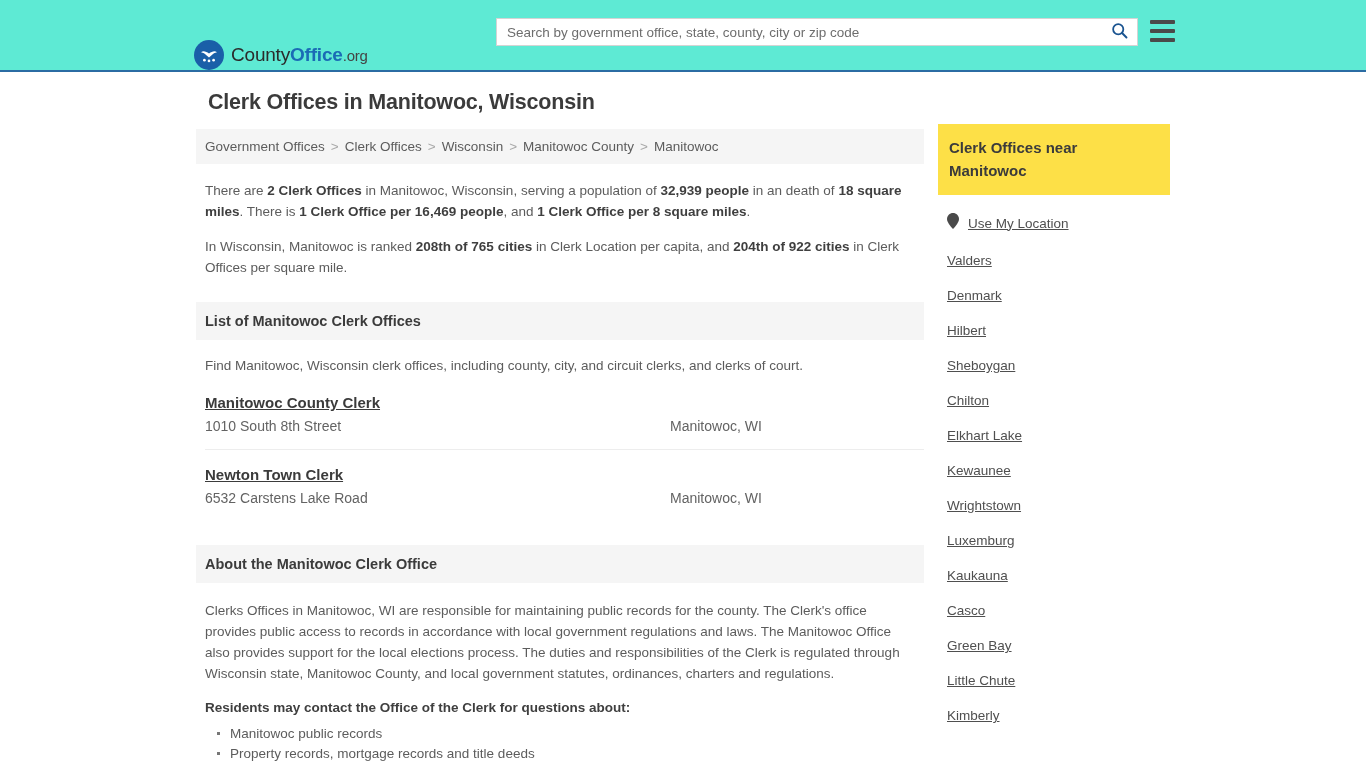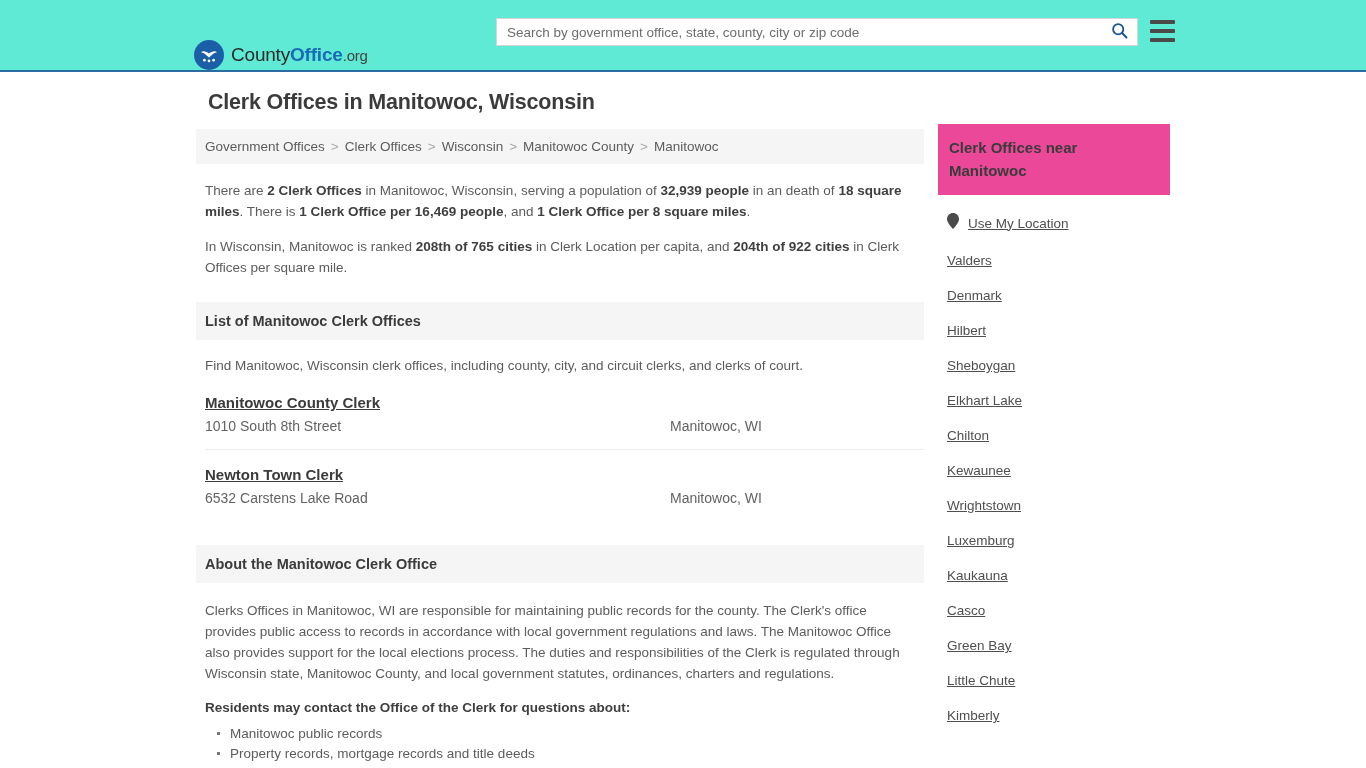"Clerk Offices near Manitowoc" .side-head { background: #ec4899 -> #fde047 }
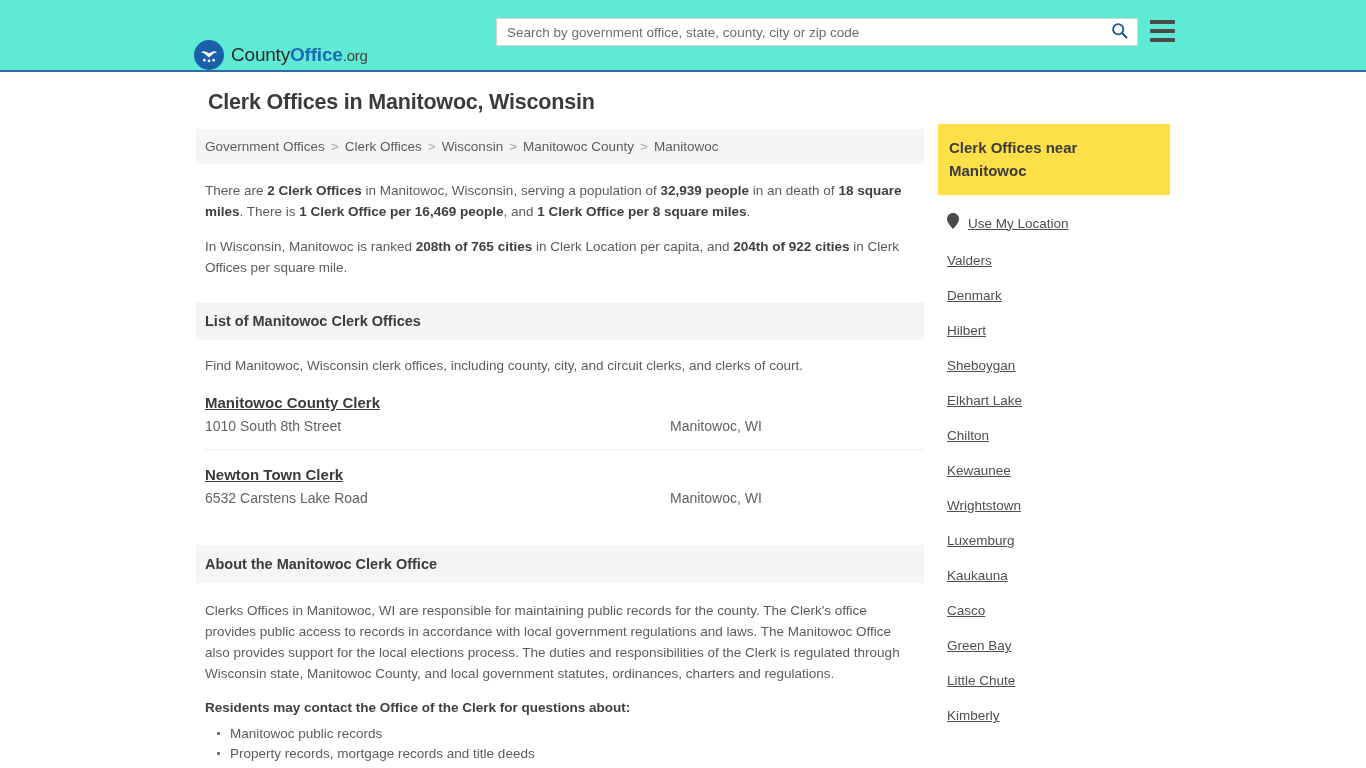"Elkhart Lake" div.side-link-row { order: before "Chilton" -> after "Chilton" }
